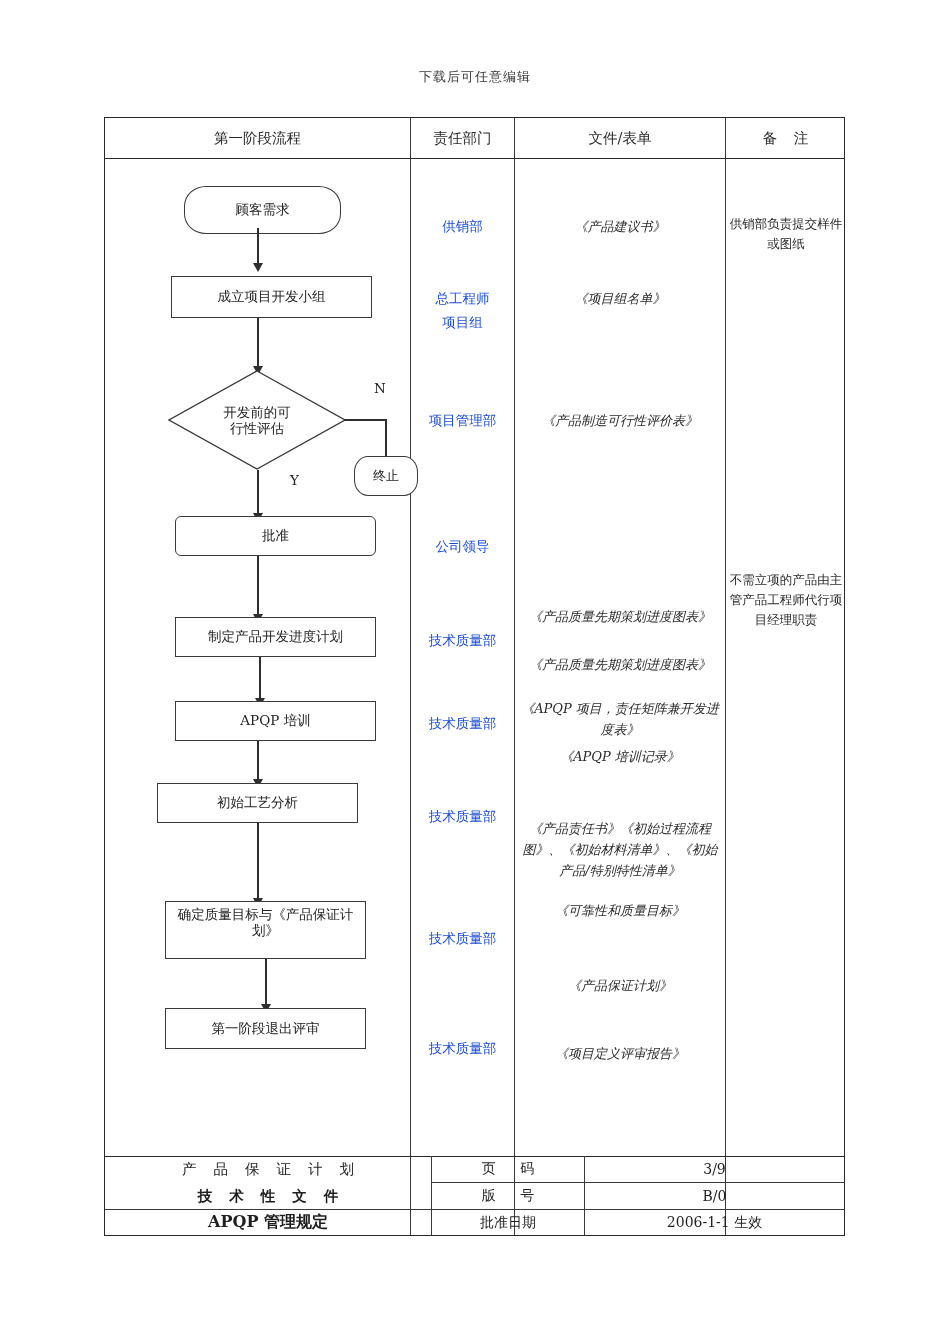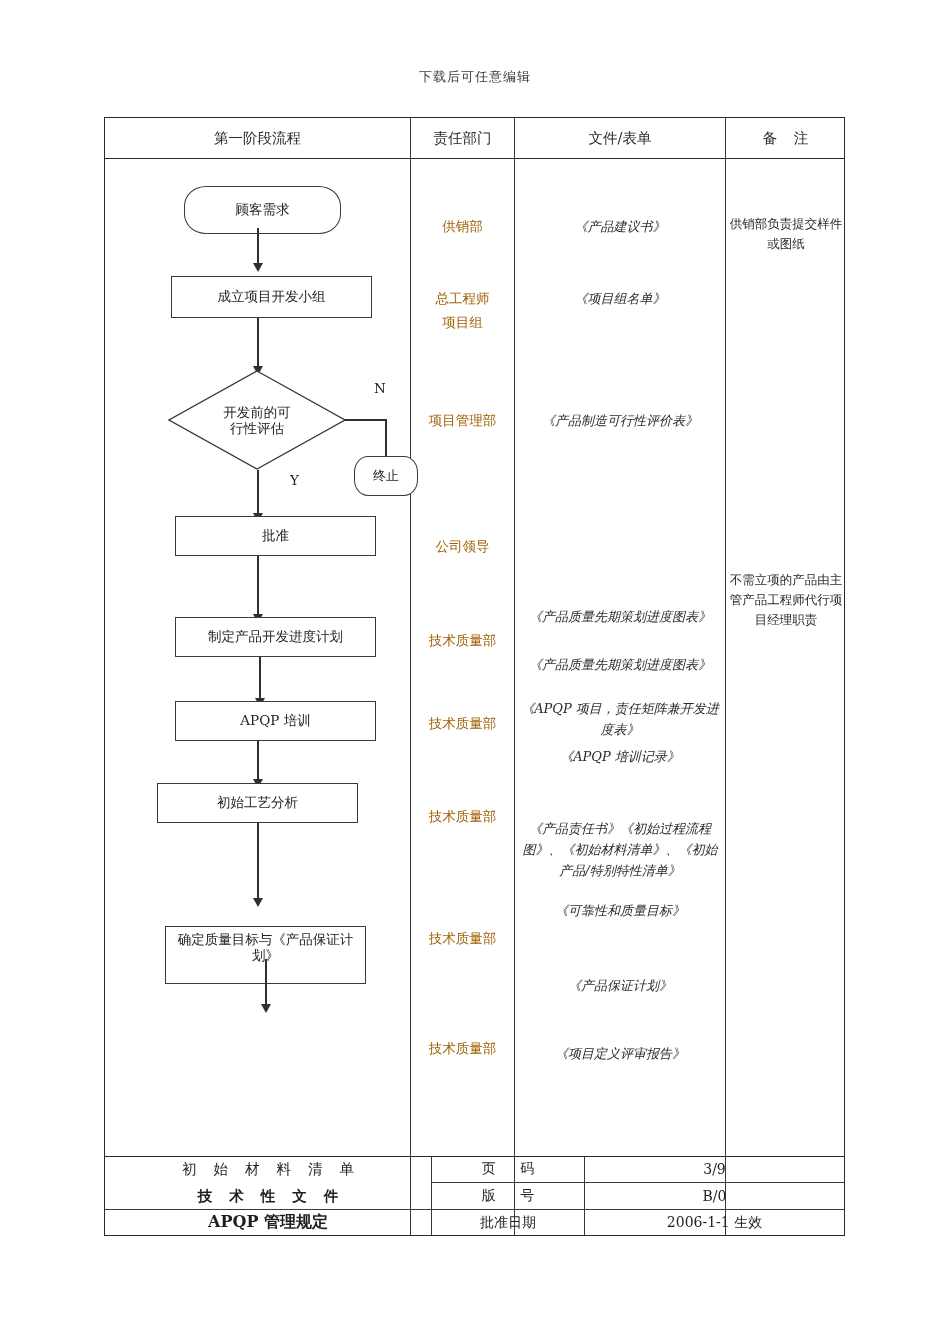"供销部" .dept { color: #a16207 -> #1d4ed8 }
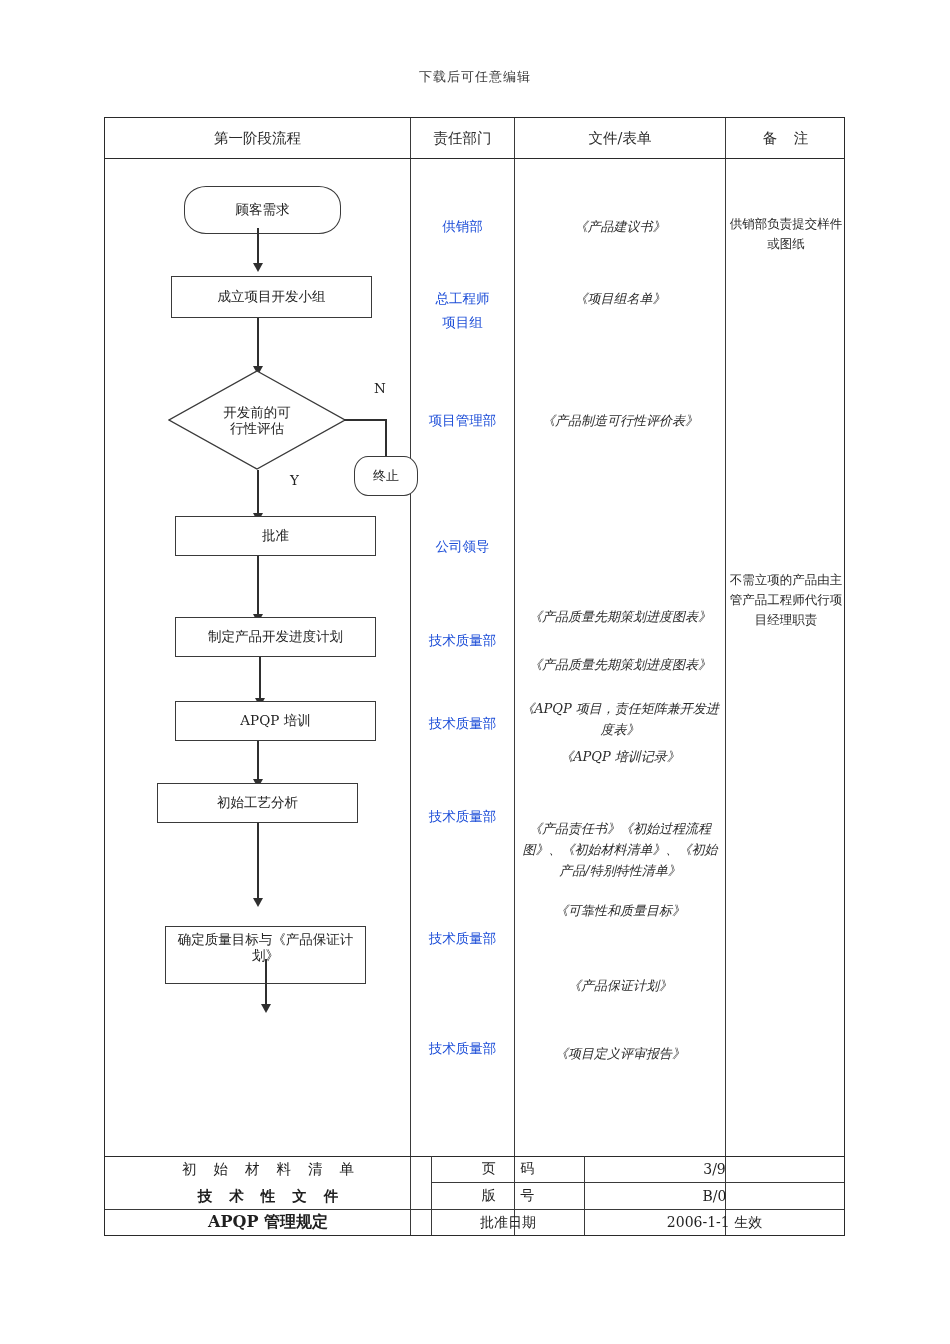"批准" div.node { border-radius: none -> 6px }
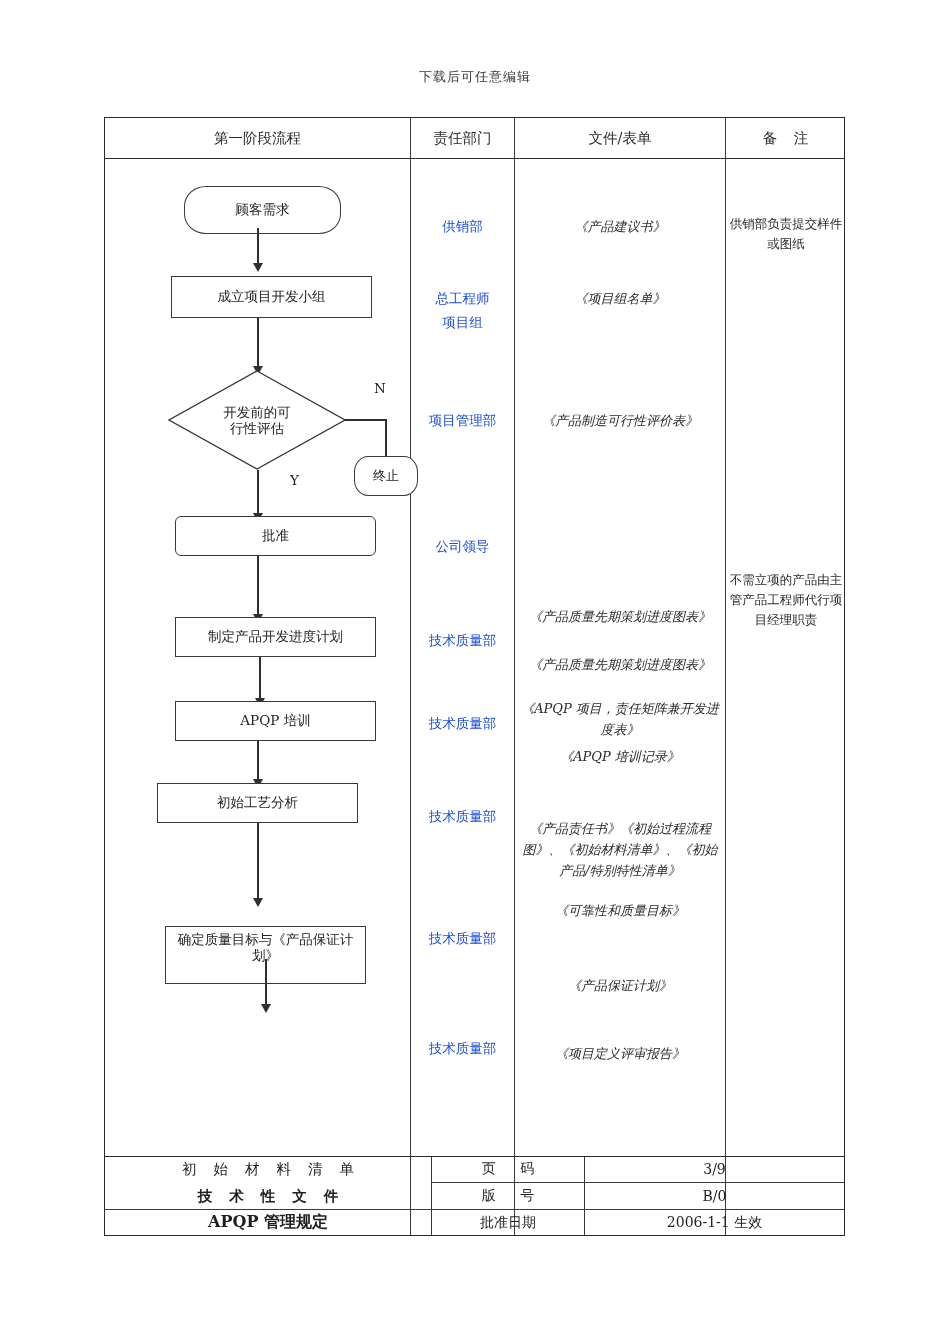"确定质量目标与《产品保证计划》" .node.top-align { margin-top: 25px -> none }
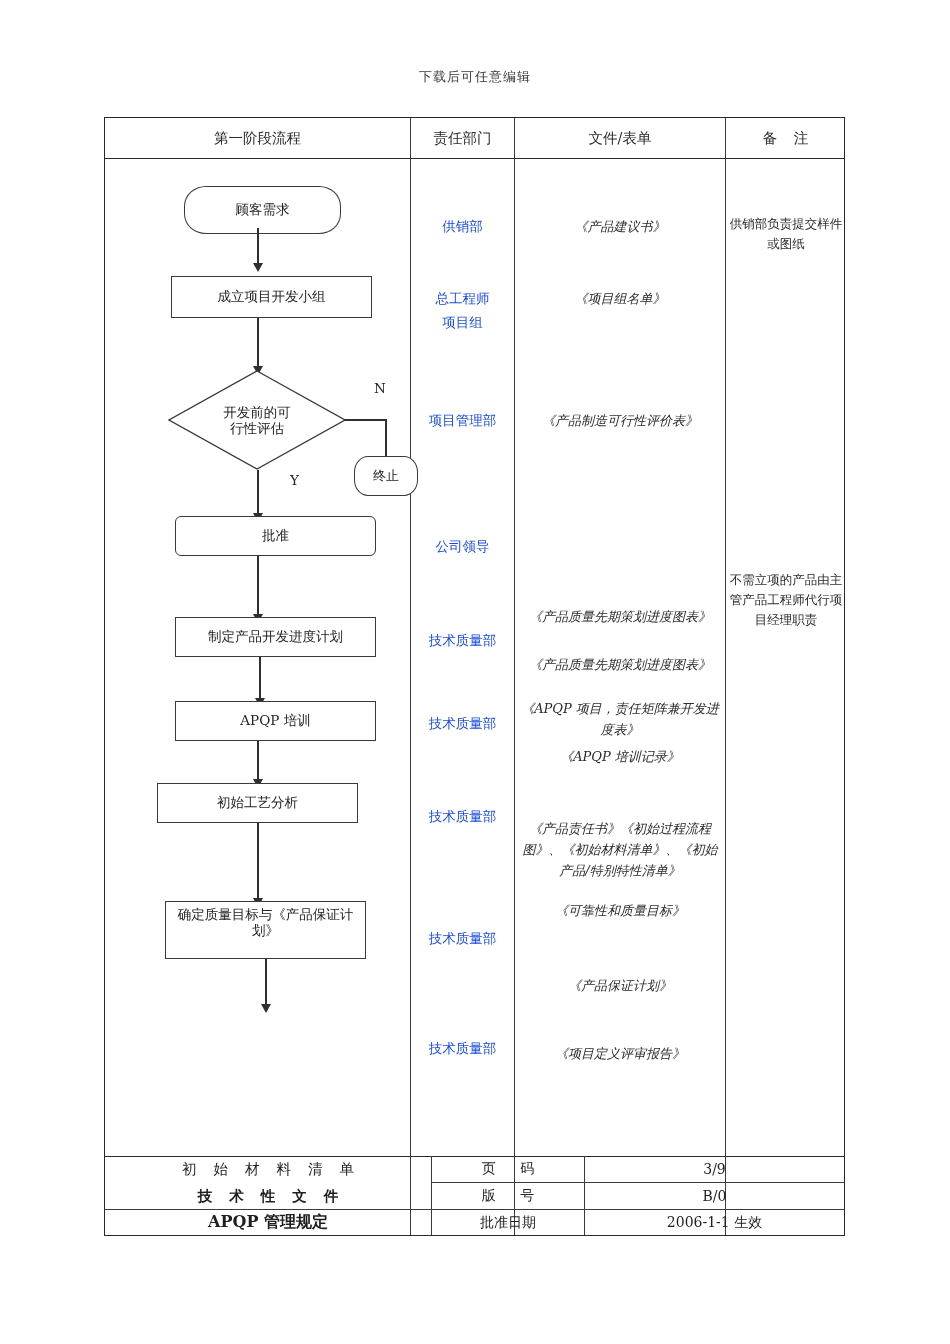"第一阶段退出评审" div.node { html: none -> <div>第一阶段退出评审</div> }
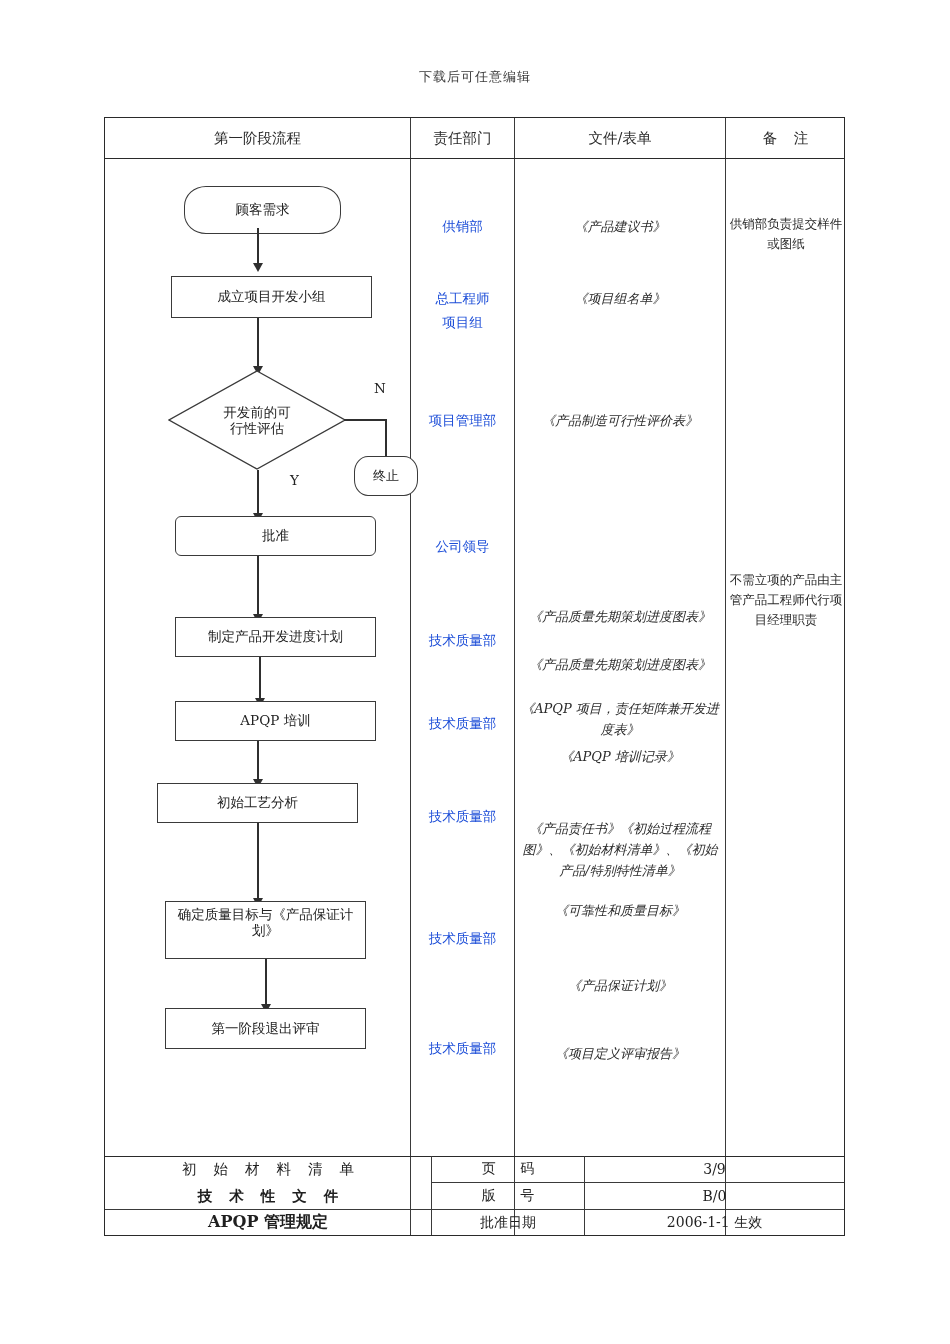"初始材料清单" div.fcell { text: 初始材料清单 -> 产品保证计划 }
